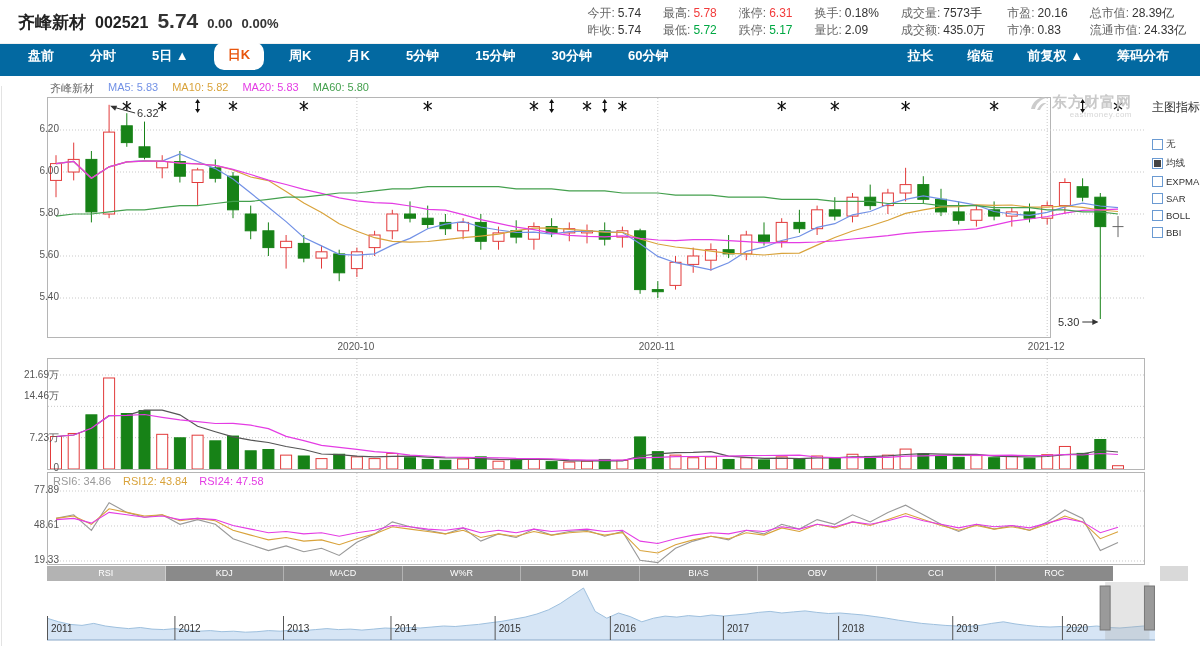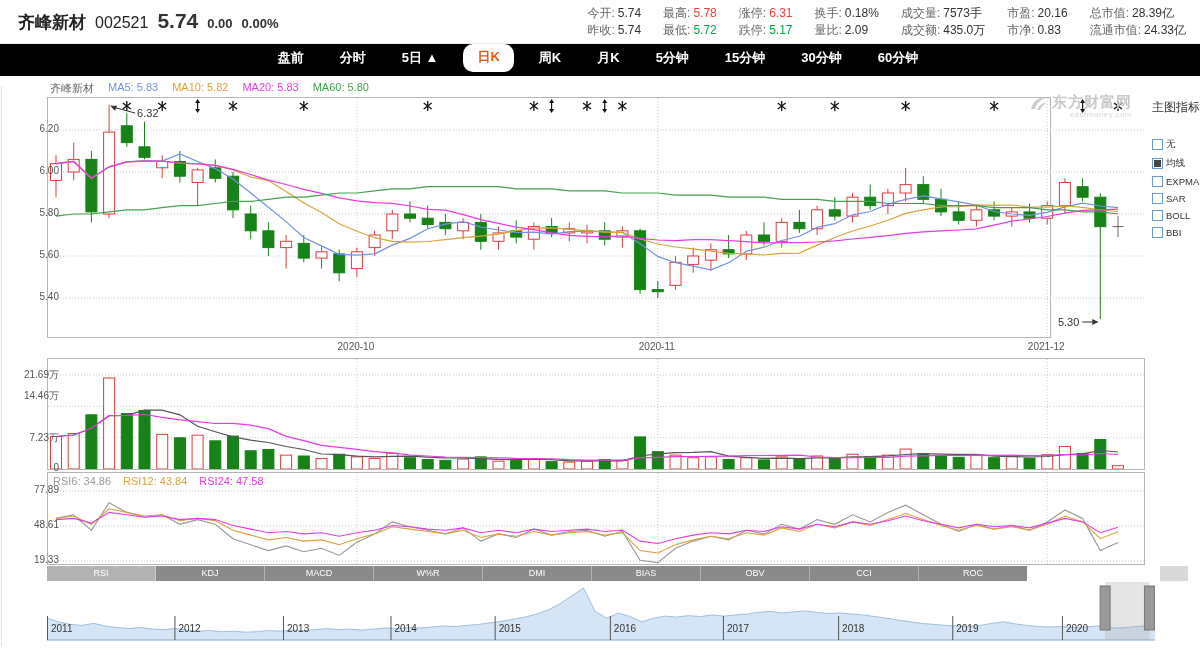"002521" .stock-code { font-weight: normal -> bold }
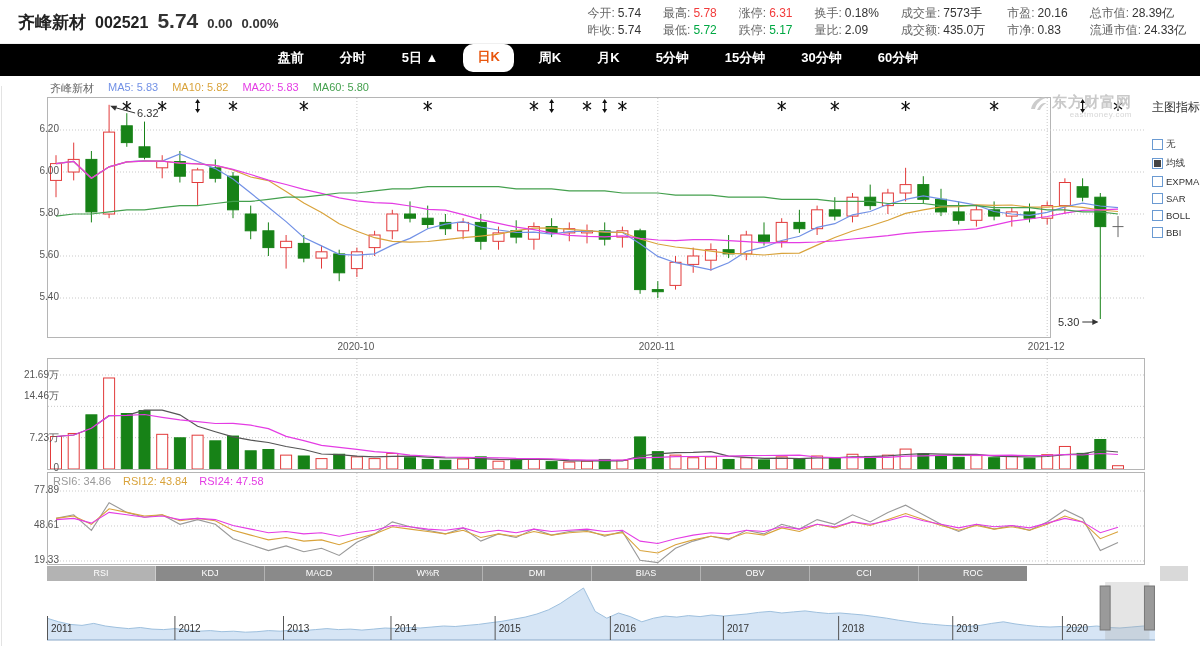"盘前" .toolbar { background: #000000 -> #0369a1; flex-direction: column -> none }
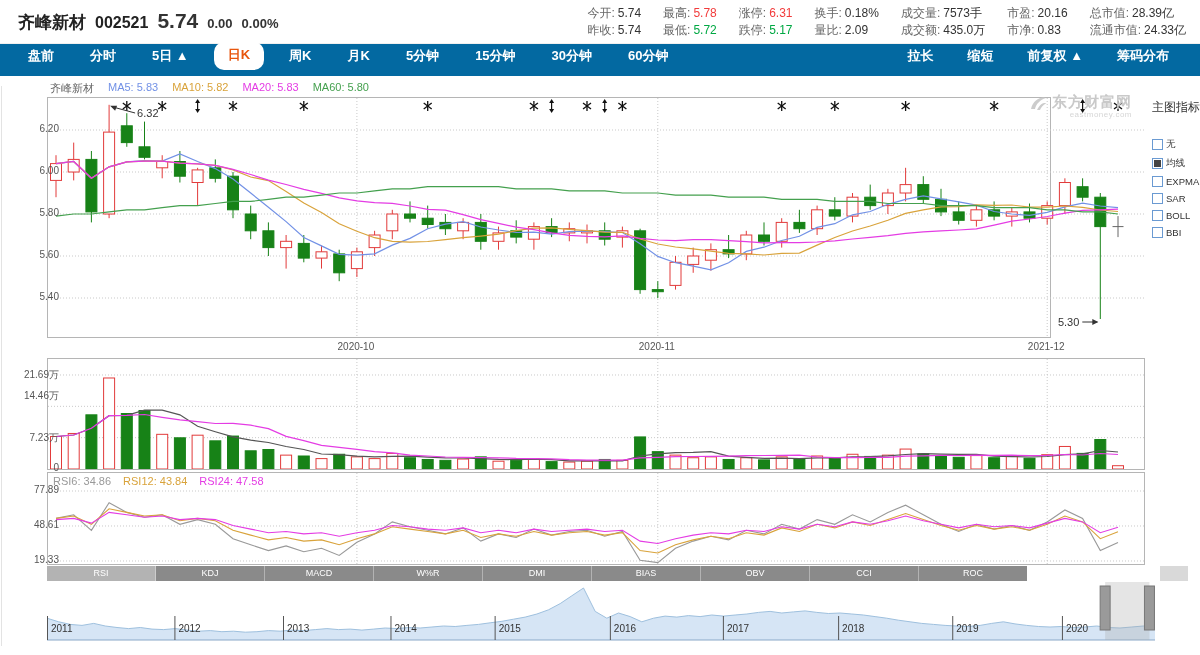"RSI" .ind-bar { width: 980px -> 1066px }
